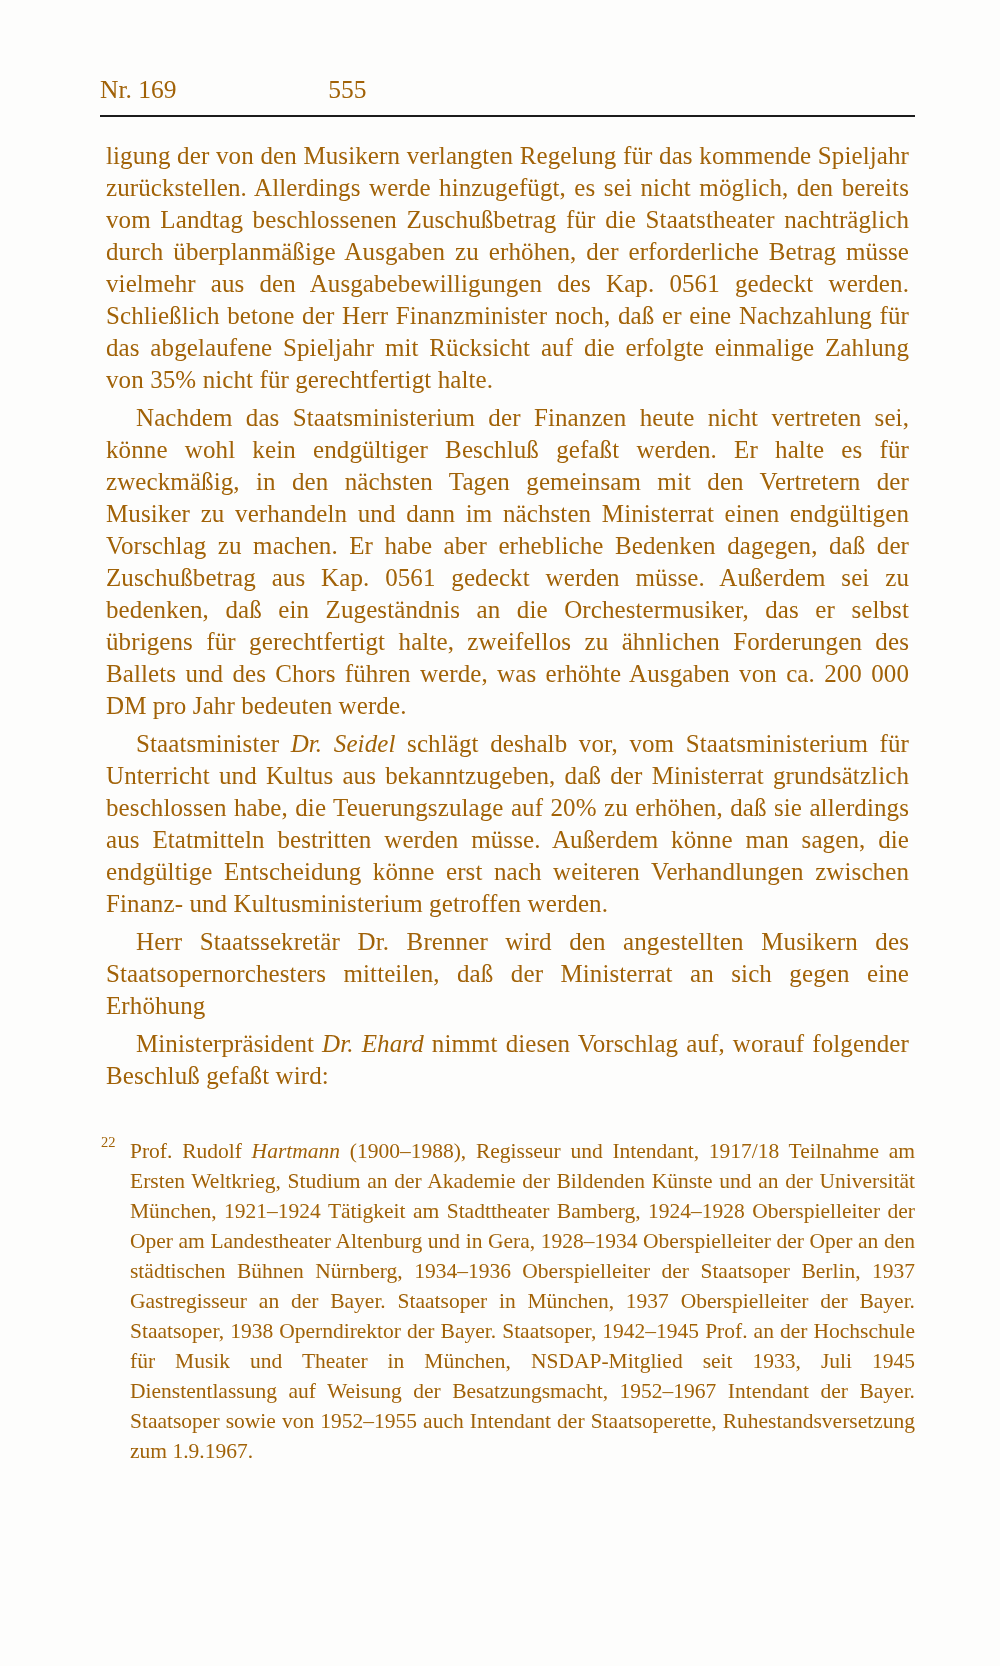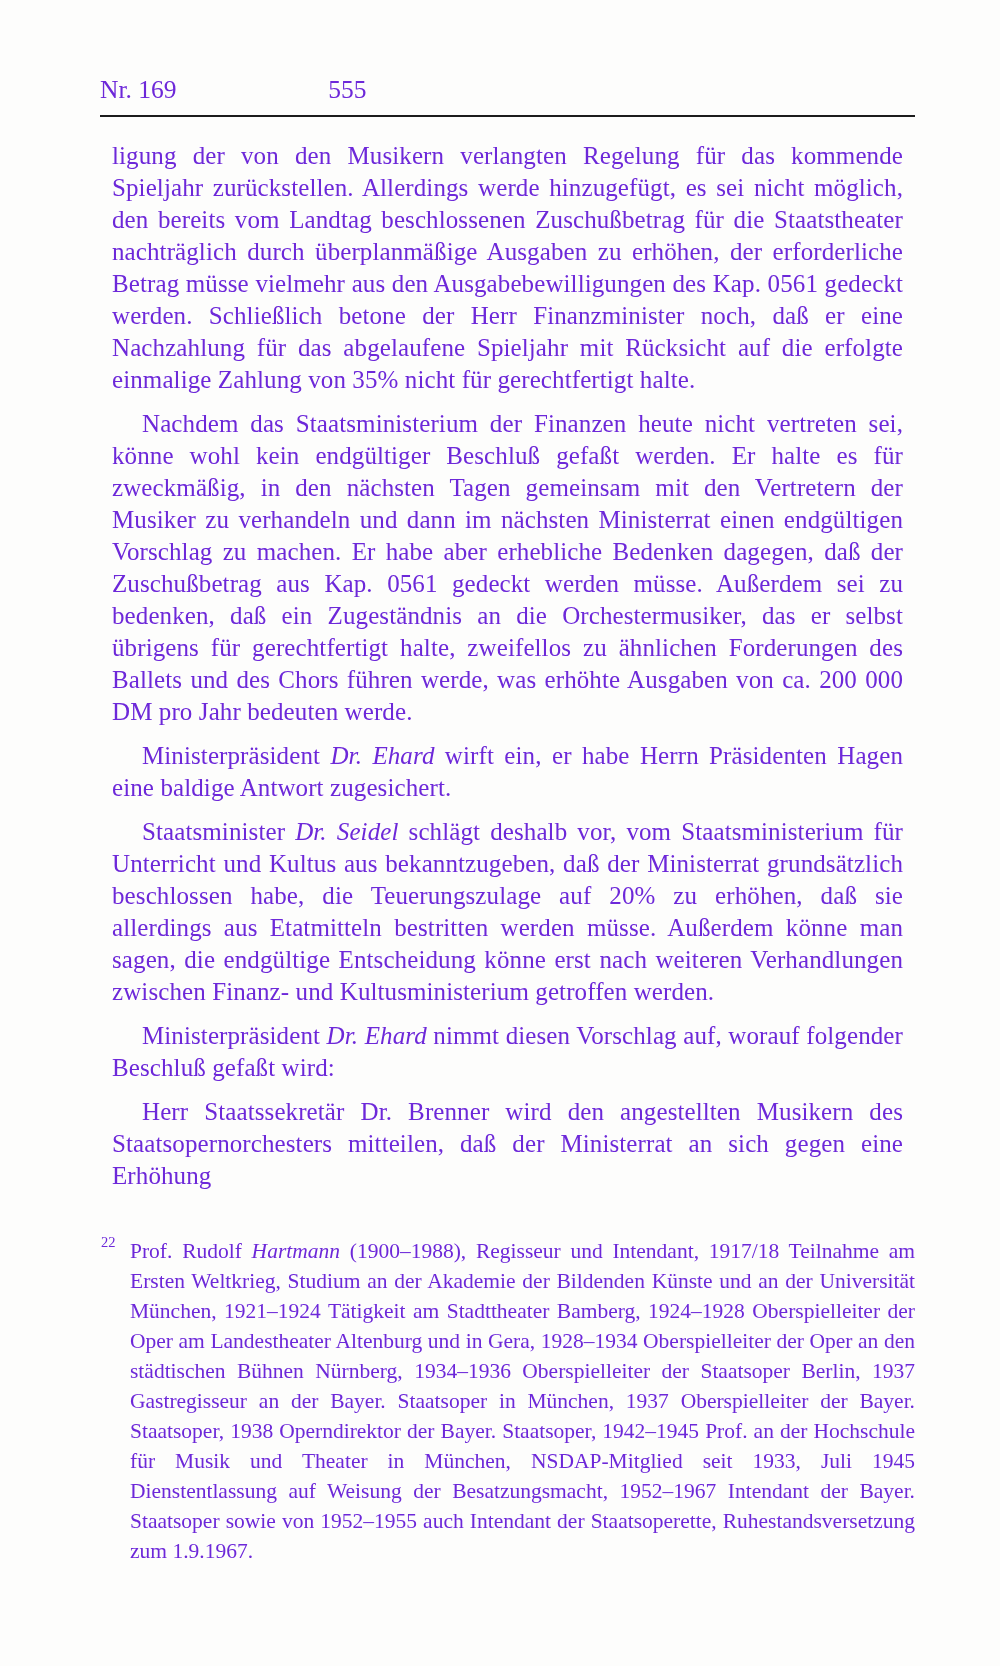"Nr. 169" div.page { color: #6d28d9 -> #a16207 }
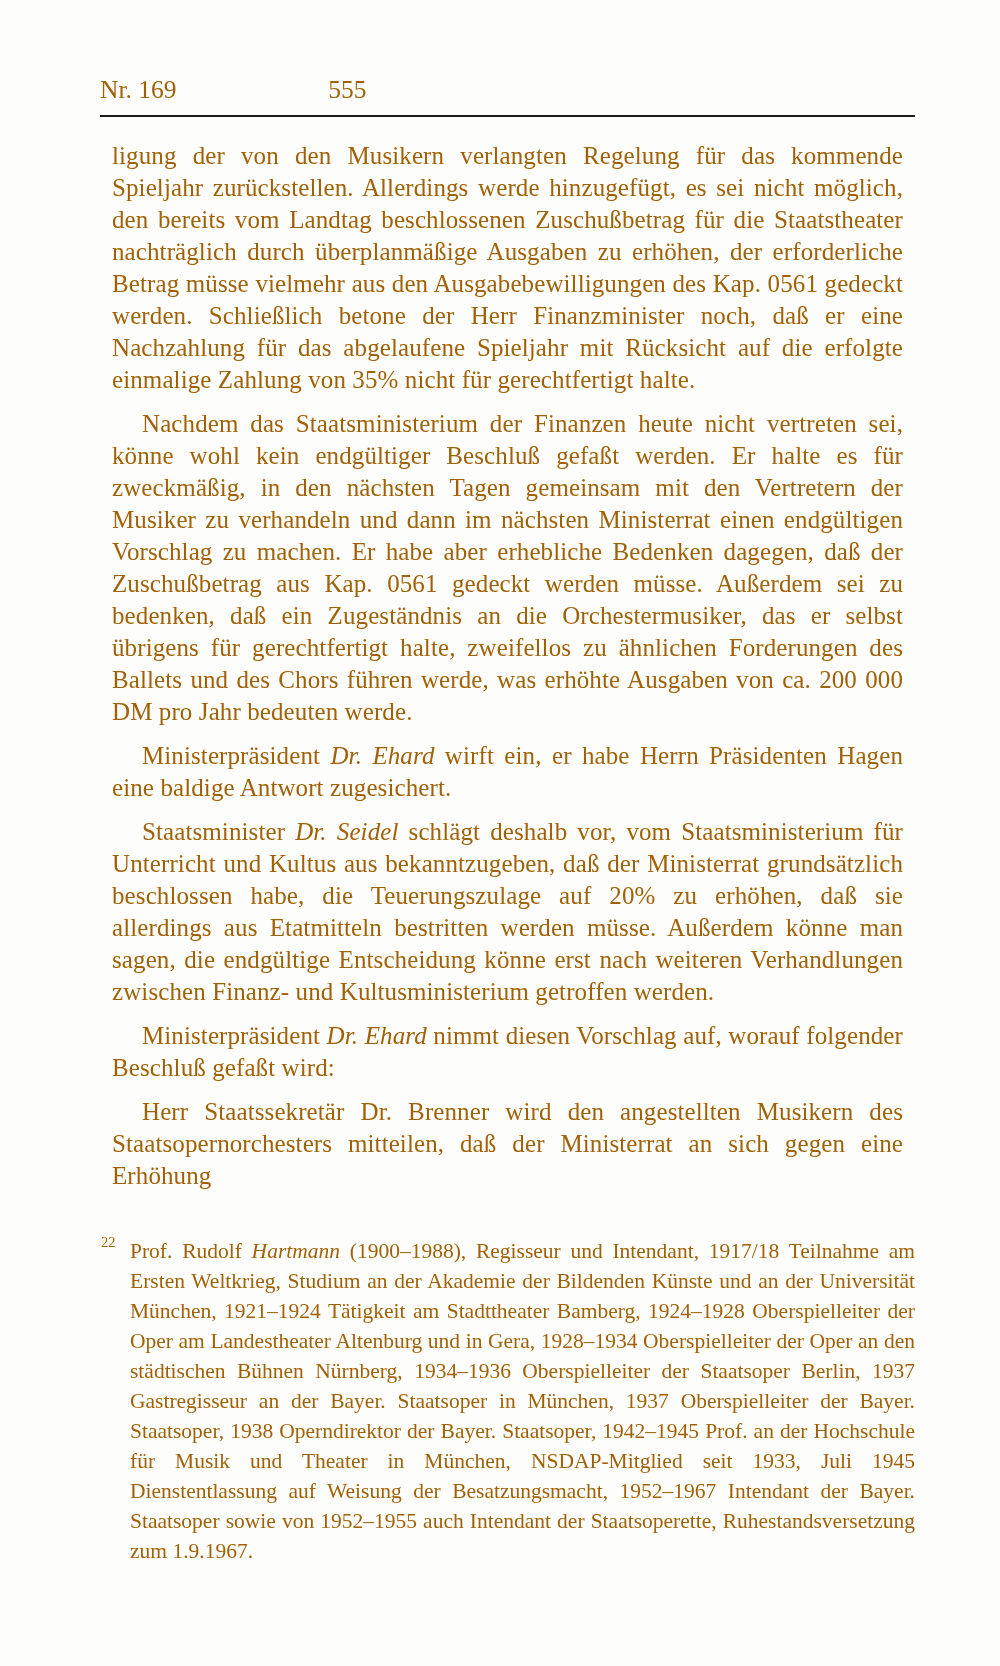"ligung der von den Musikern" .body-text p { margin: 12px -> 6px }
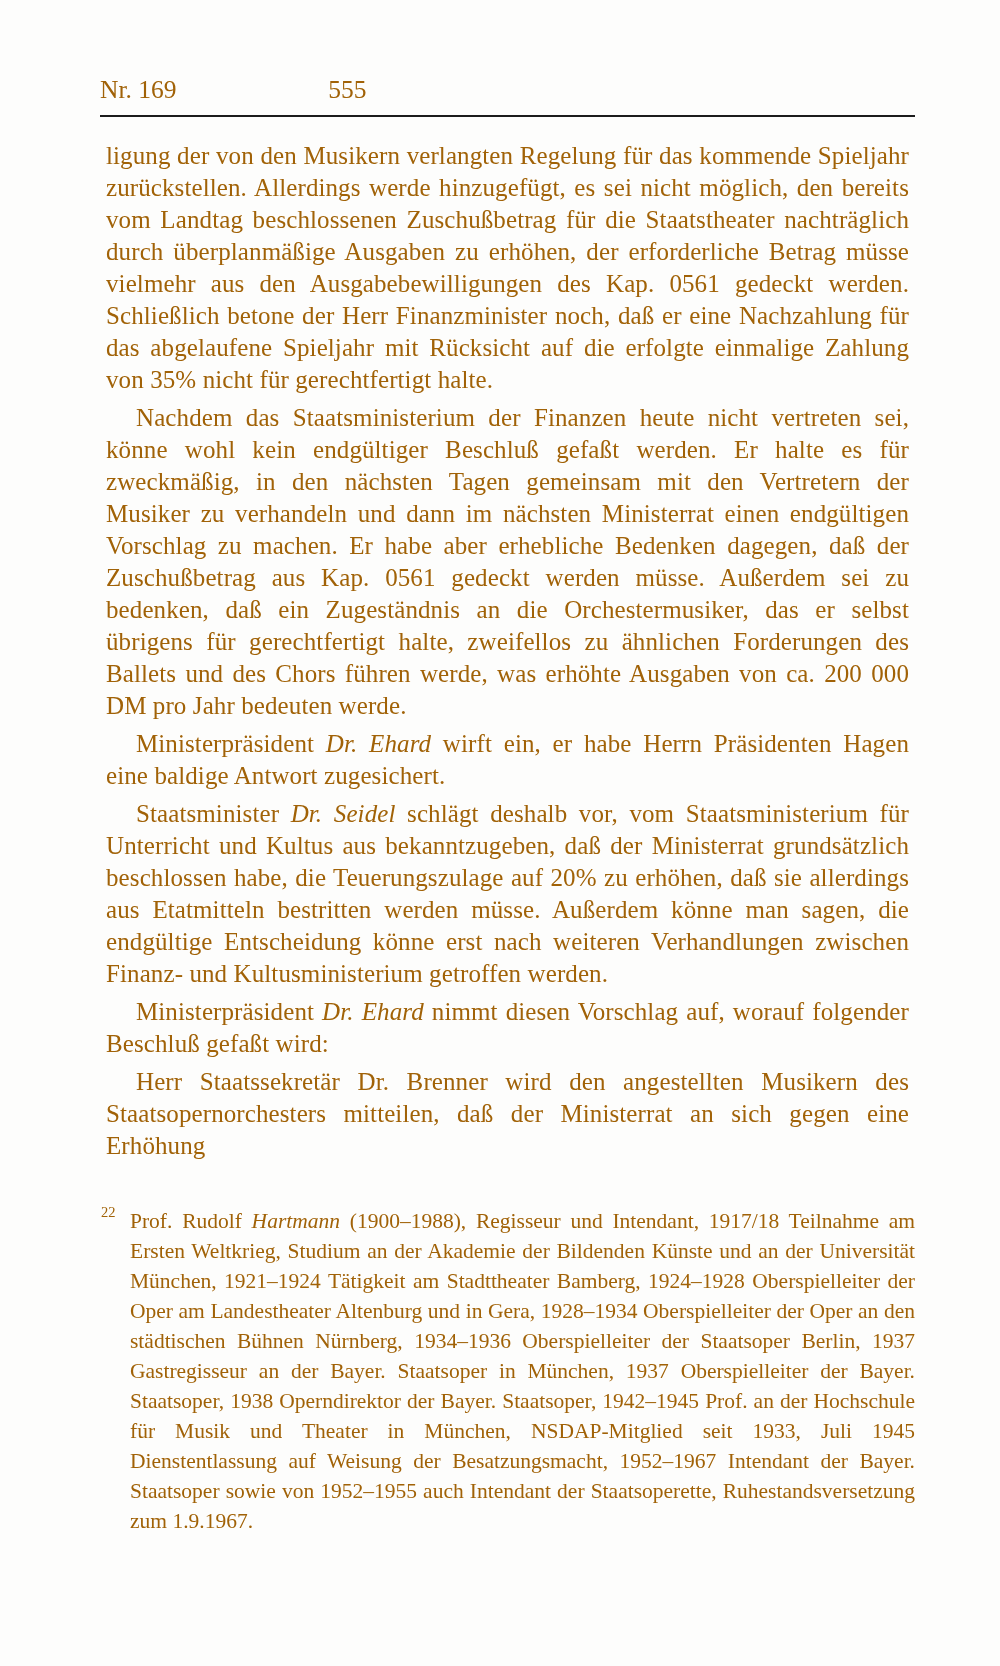"Ministerpräsident Dr. Ehard wirft ein," p { html: <p><span>Ministerpräsident </span><span>Dr. Ehard</span><span> wirft ein, er habe Herrn Präsidenten Hagen eine baldige Antwort zugesichert.</span></p> -> none }
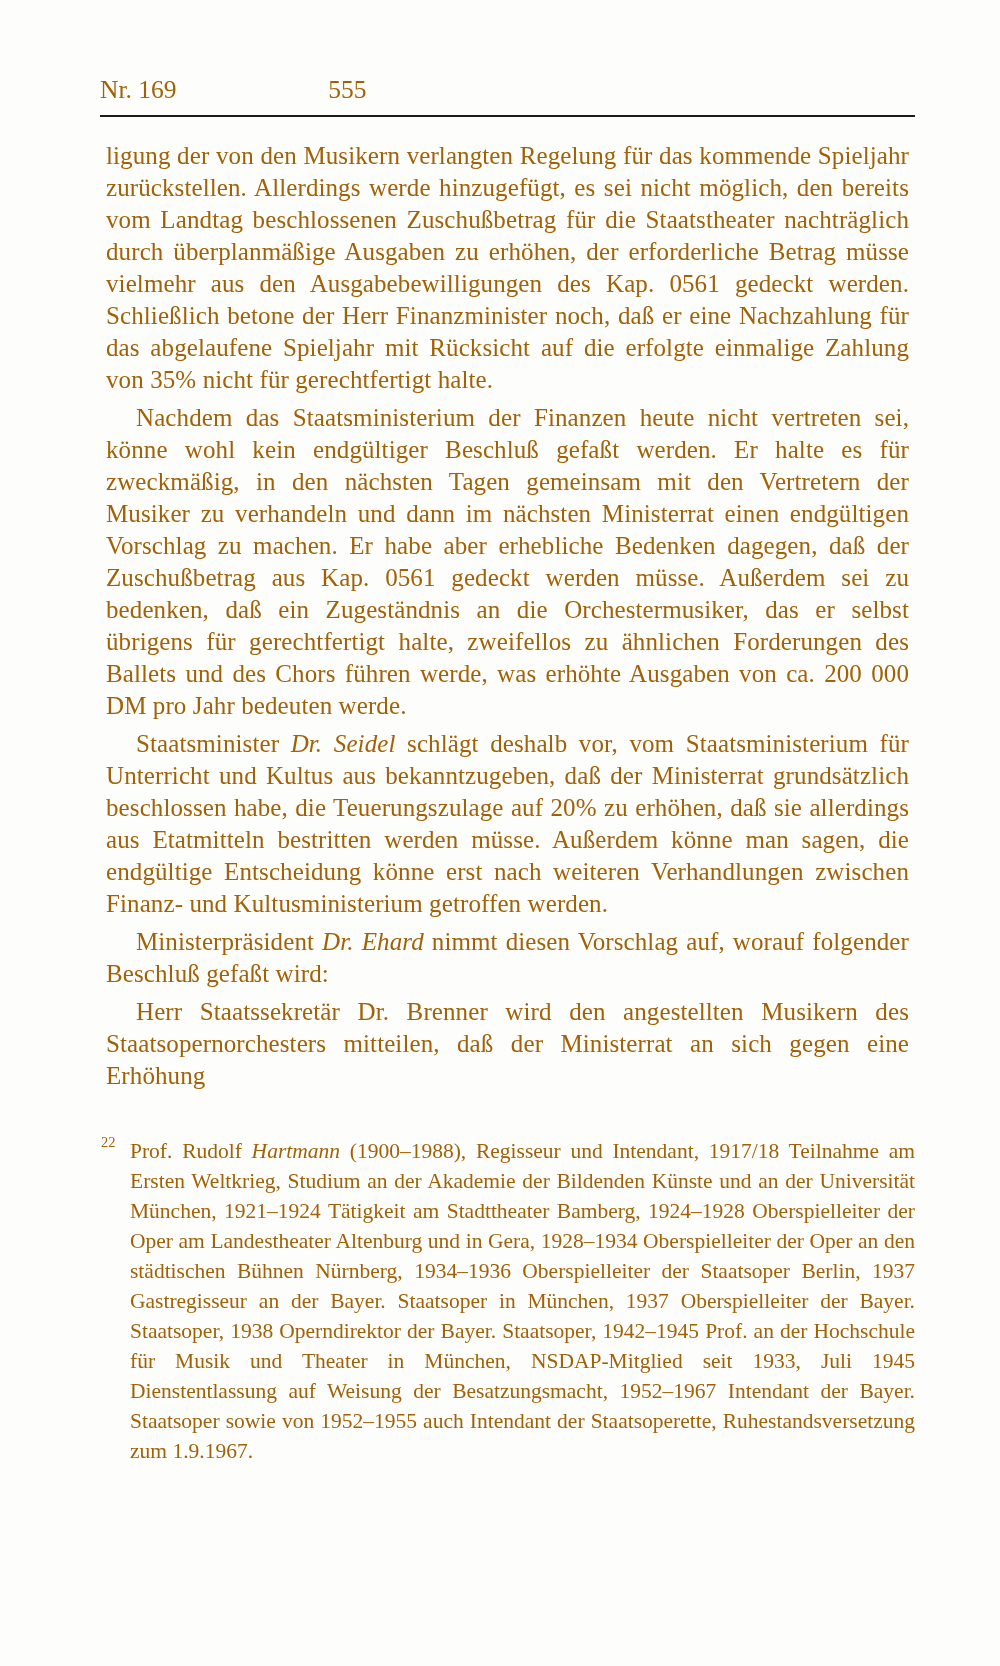"Ministerpräsident Dr. Ehard nimmt diesen" p { order: before "Herr Staatssekretär Dr. Brenner wird" -> after "Herr Staatssekretär Dr. Brenner wird" }
